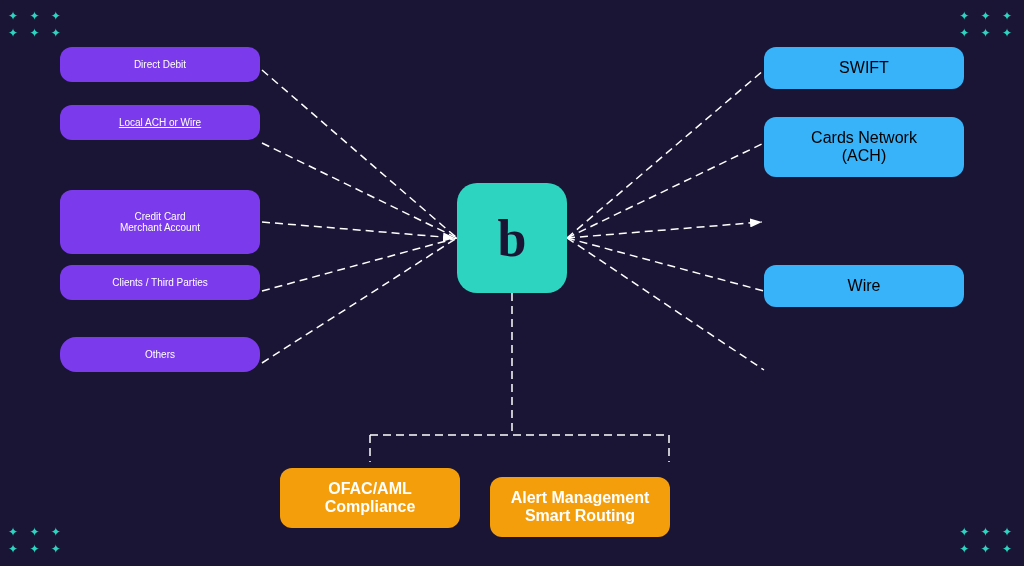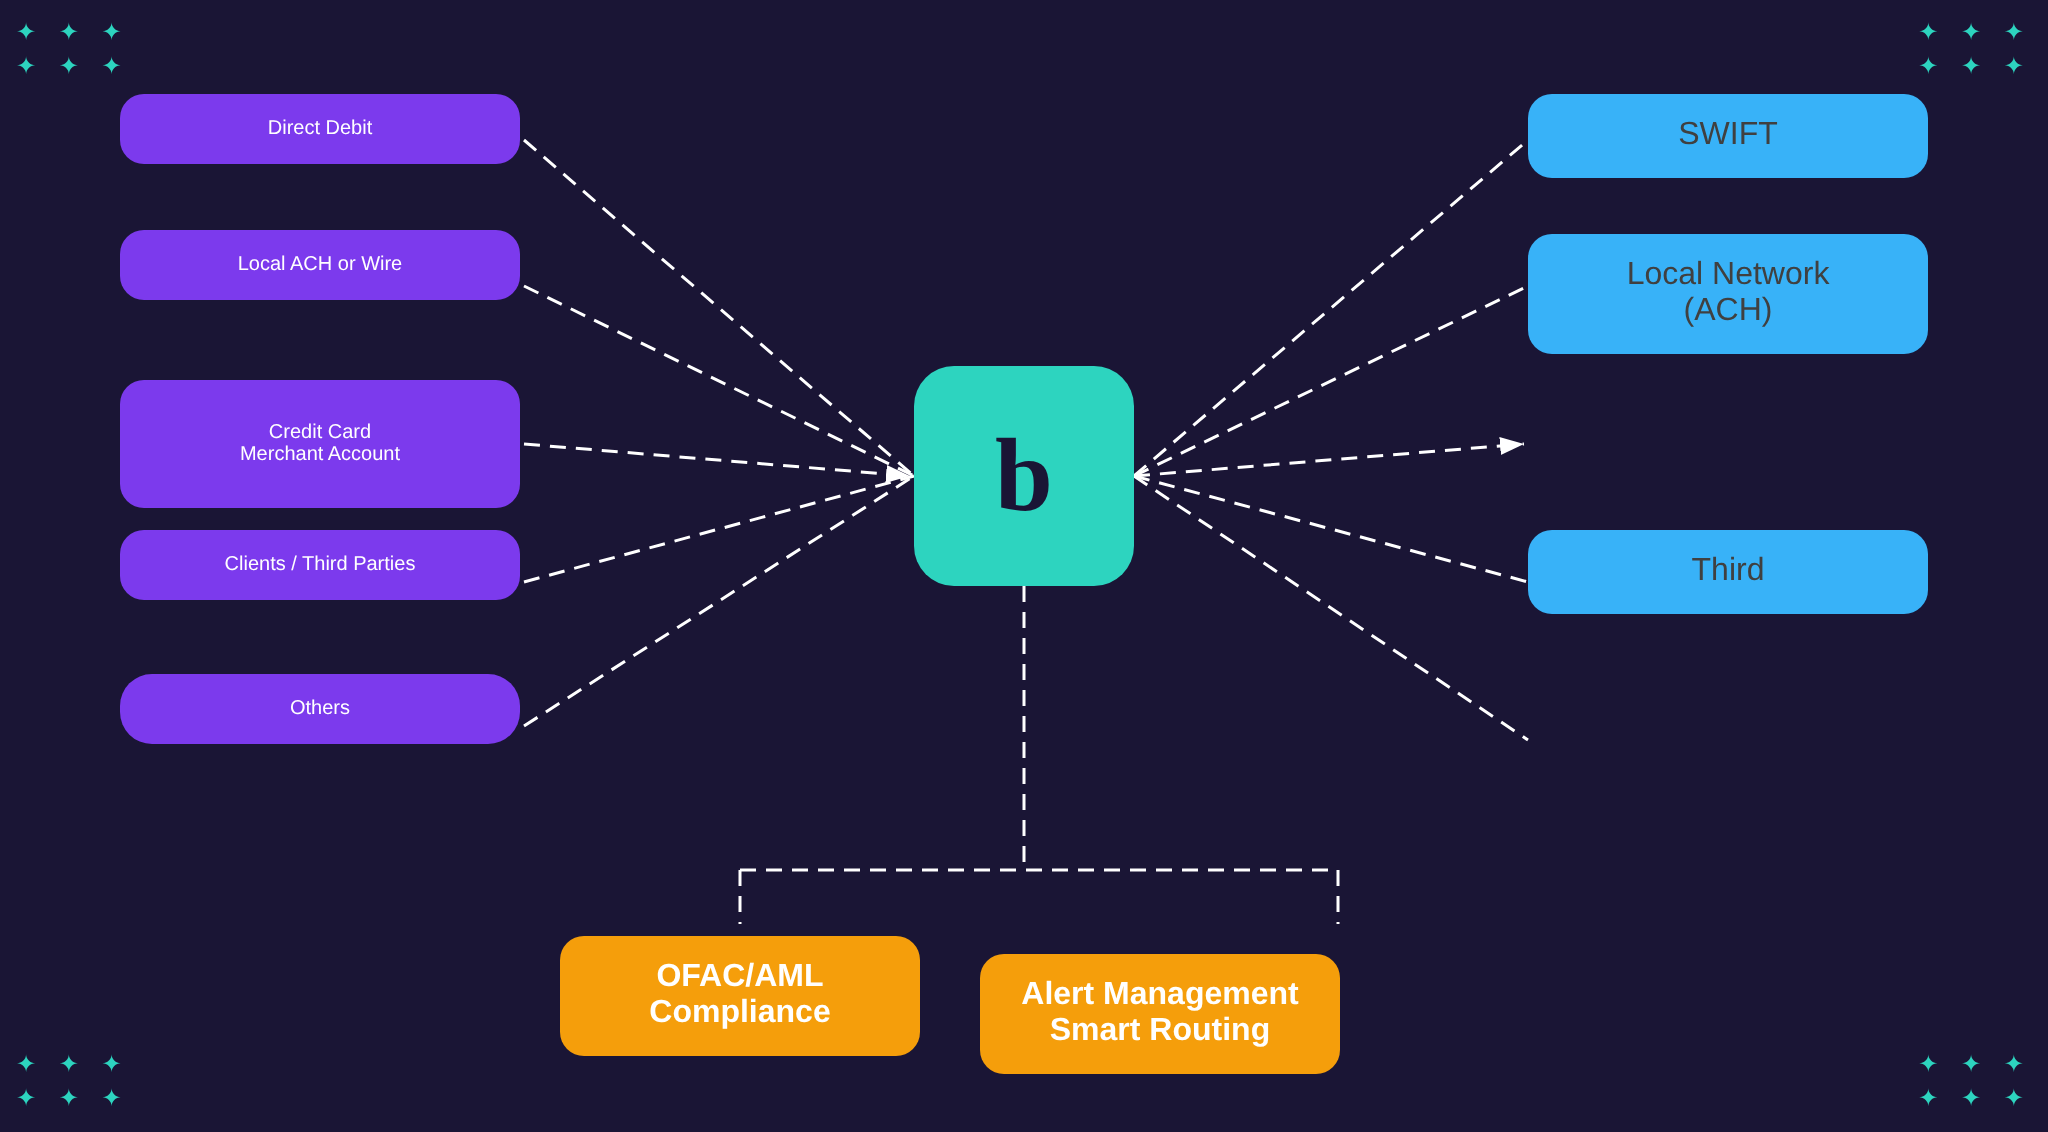"SWIFT" .right-box { color: #404040 -> #000000 }
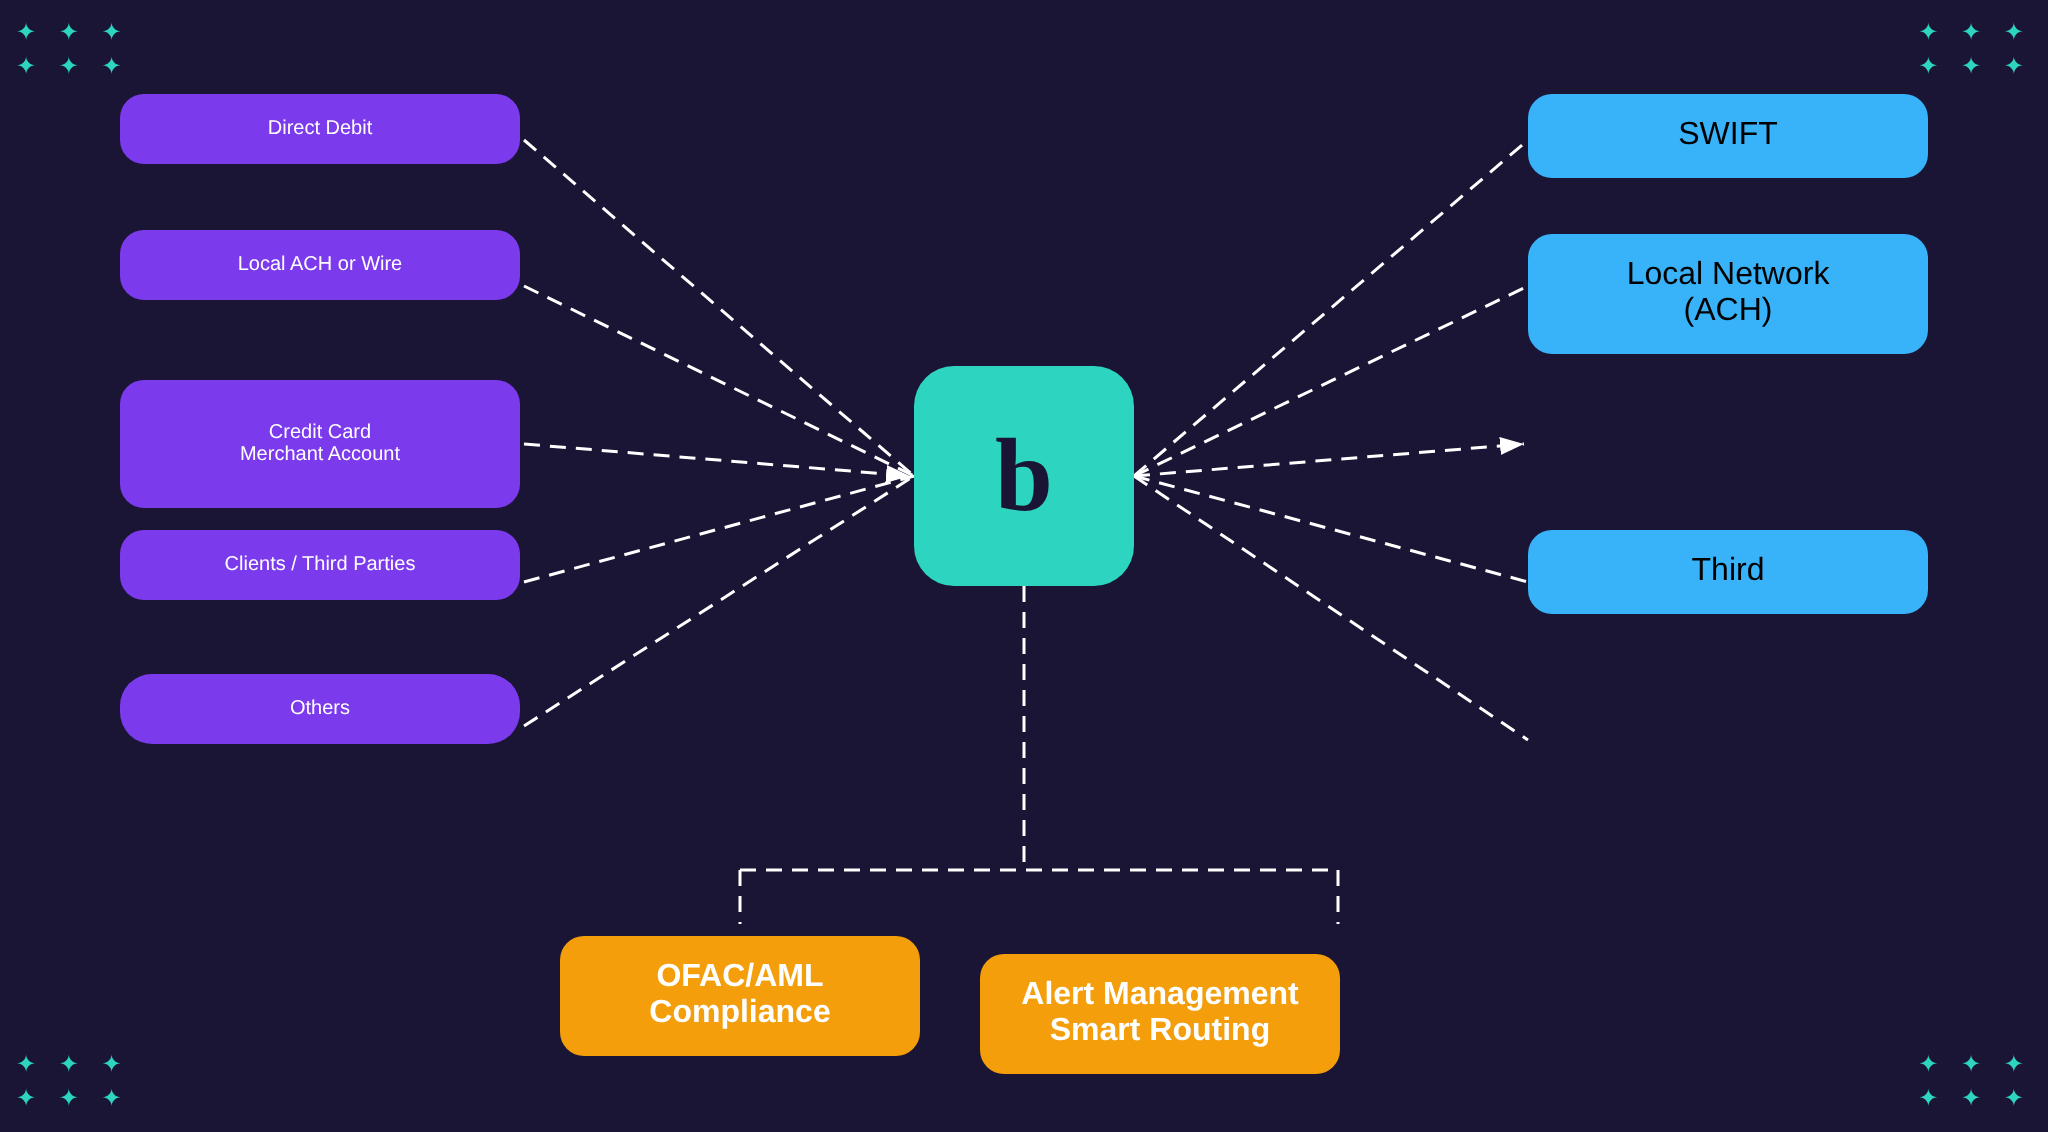"Local ACH or Wire" div.left-box { text-decoration: none -> underline; top: 115px -> 105px }
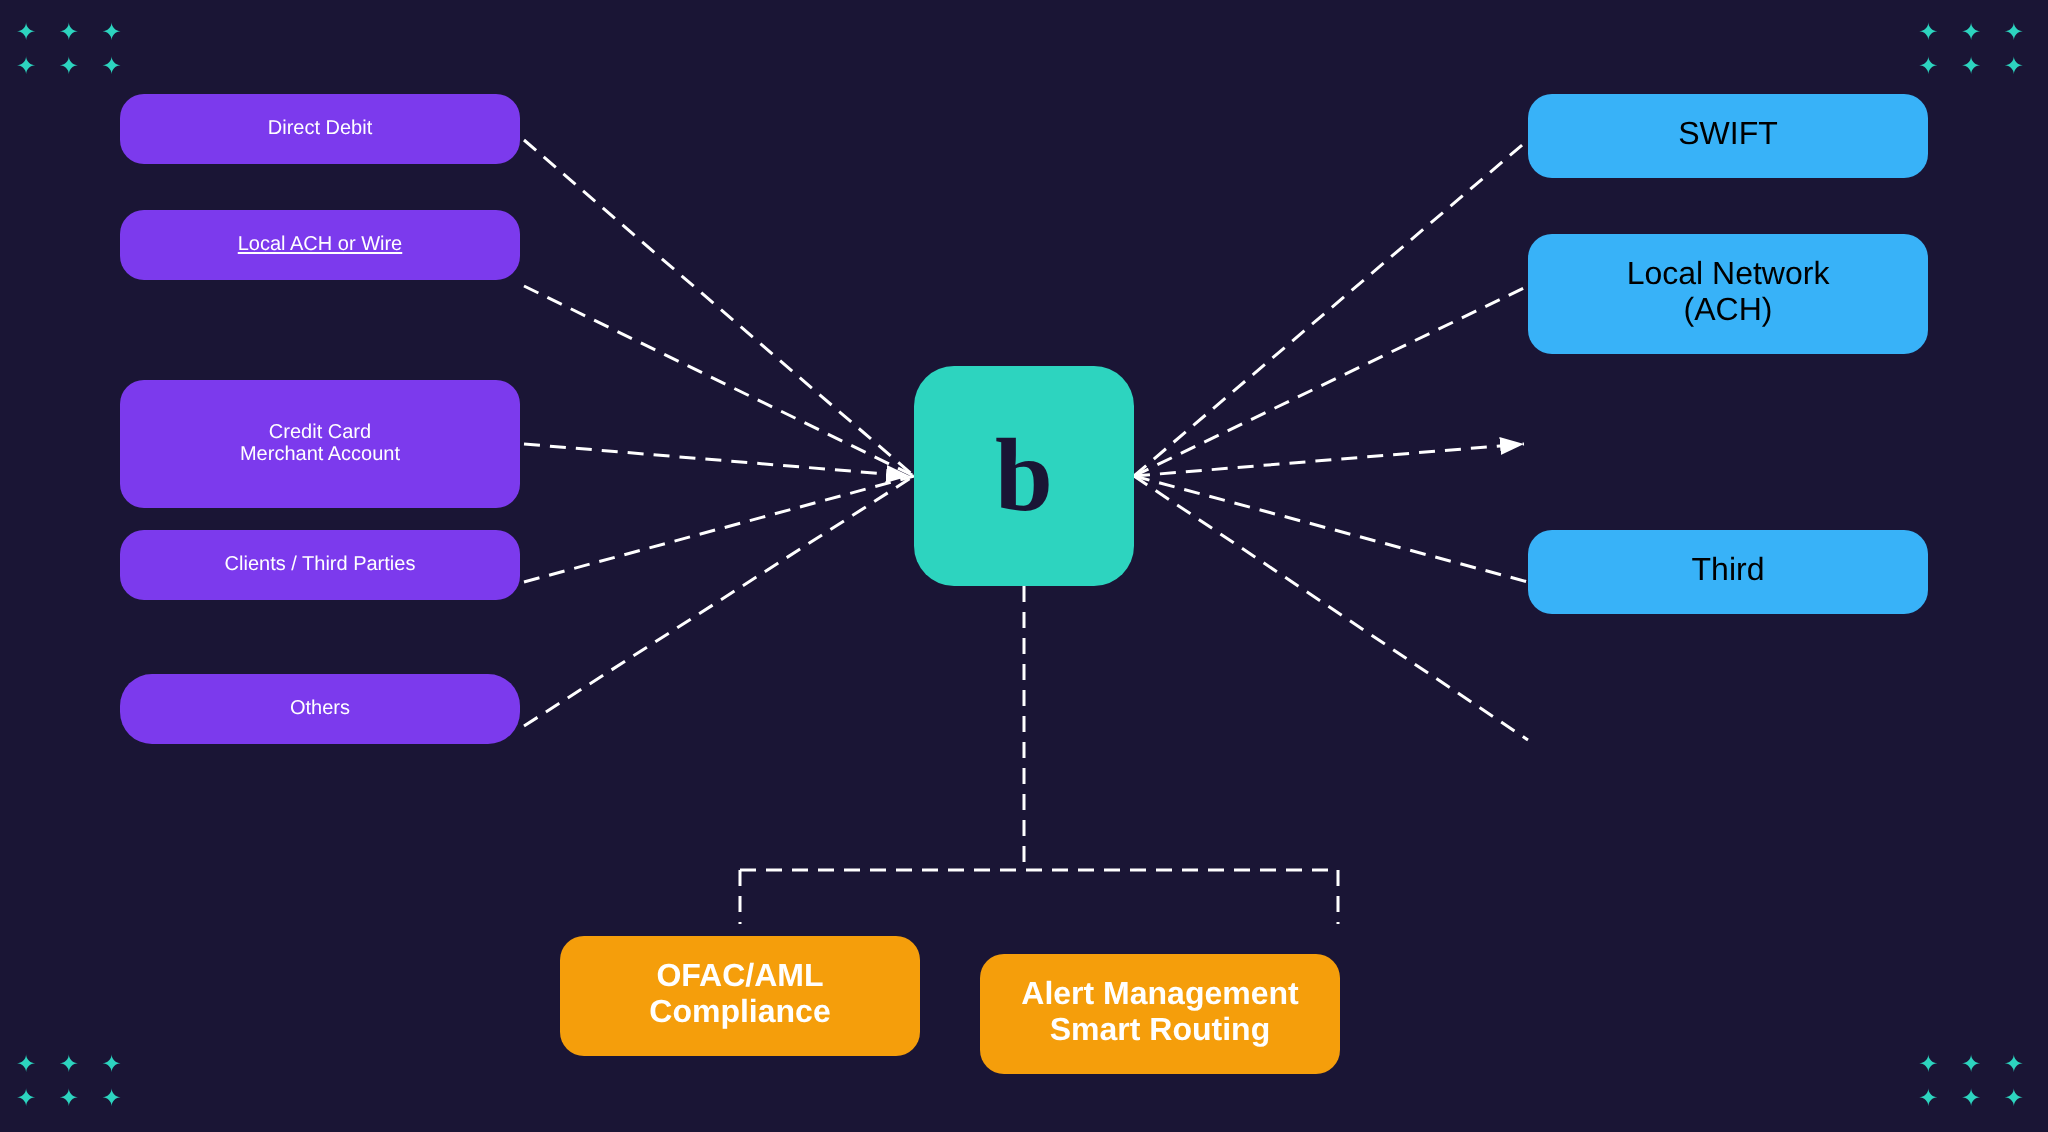"Local Network (ACH)" span { text: Local -> Cards }
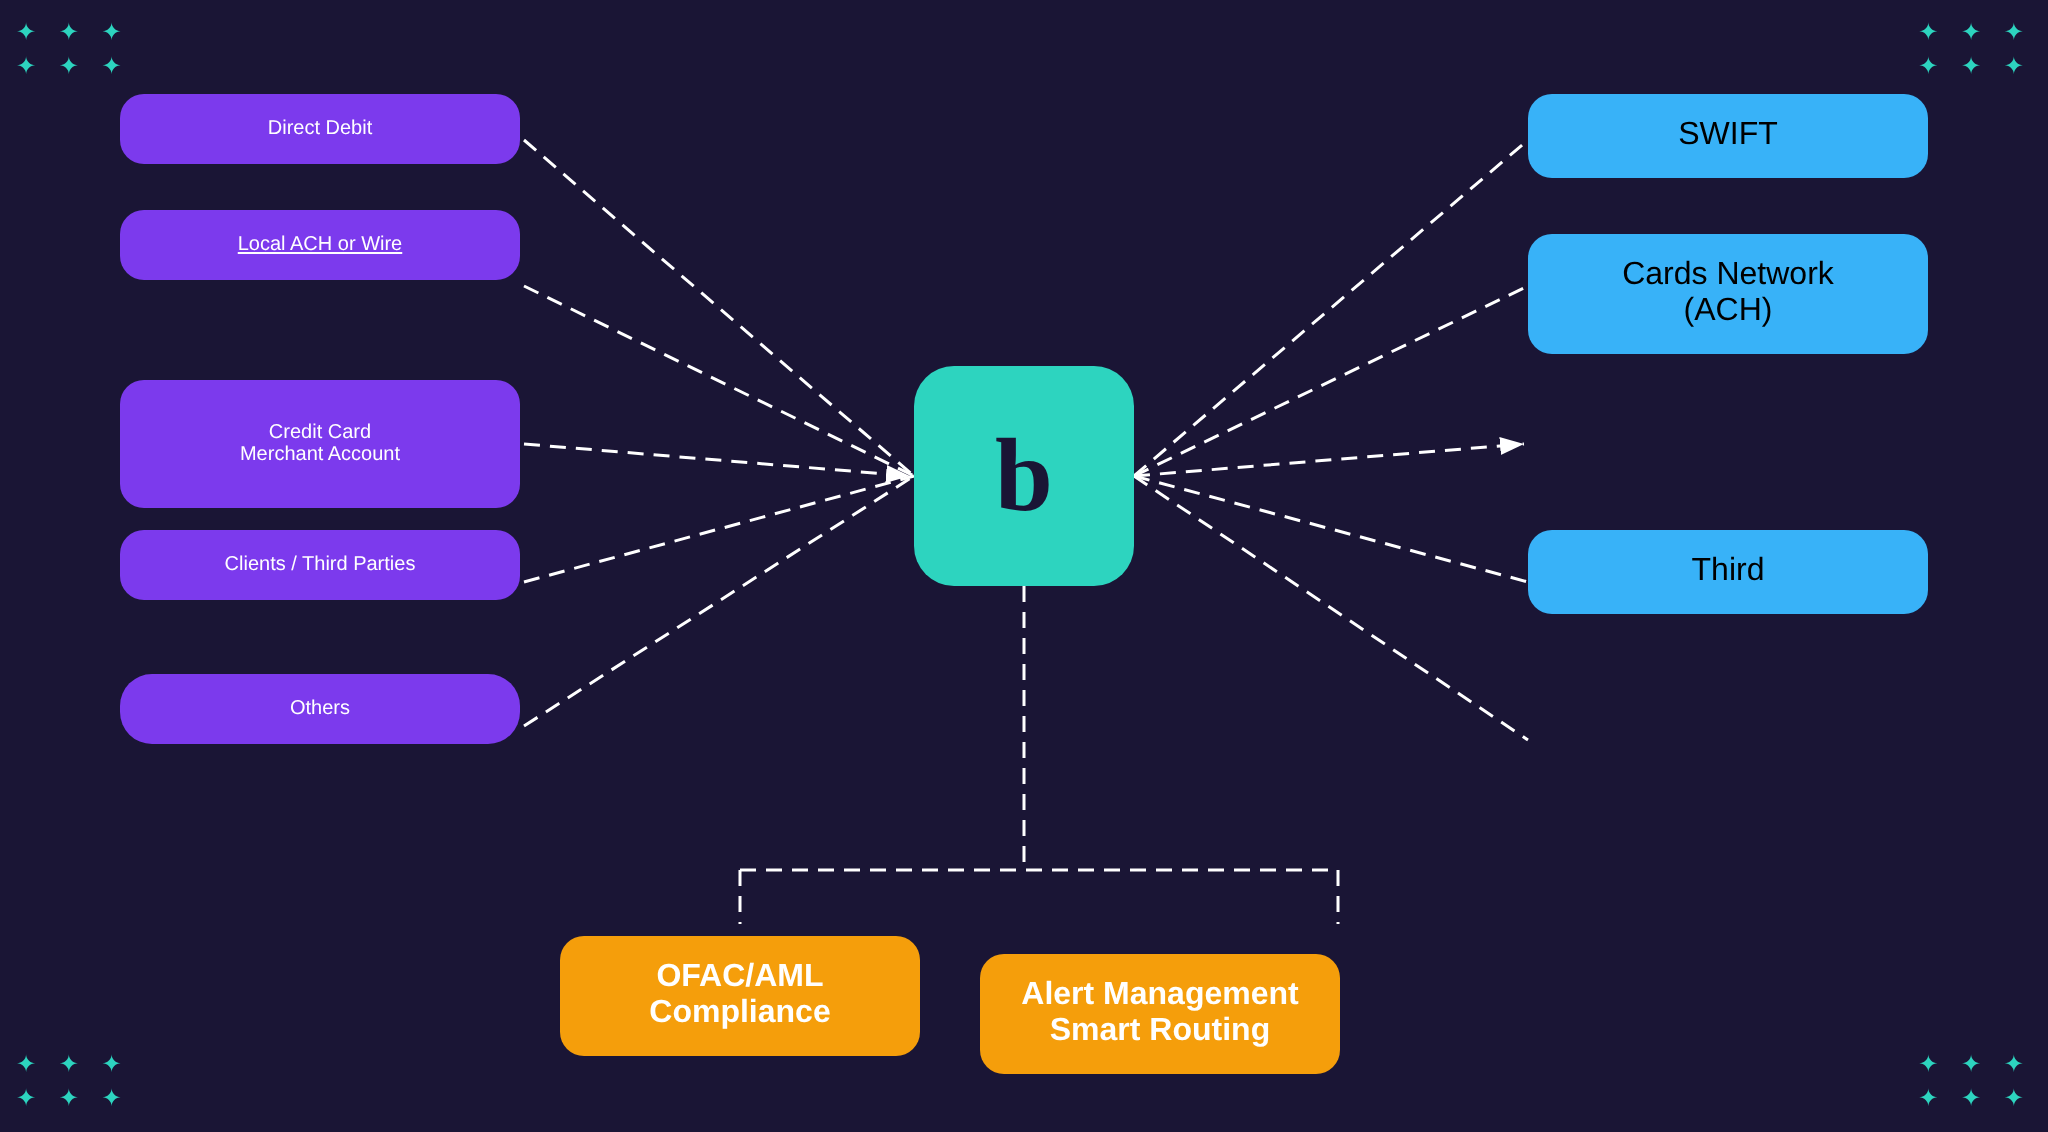"Third" span { text: Third -> Wire }
